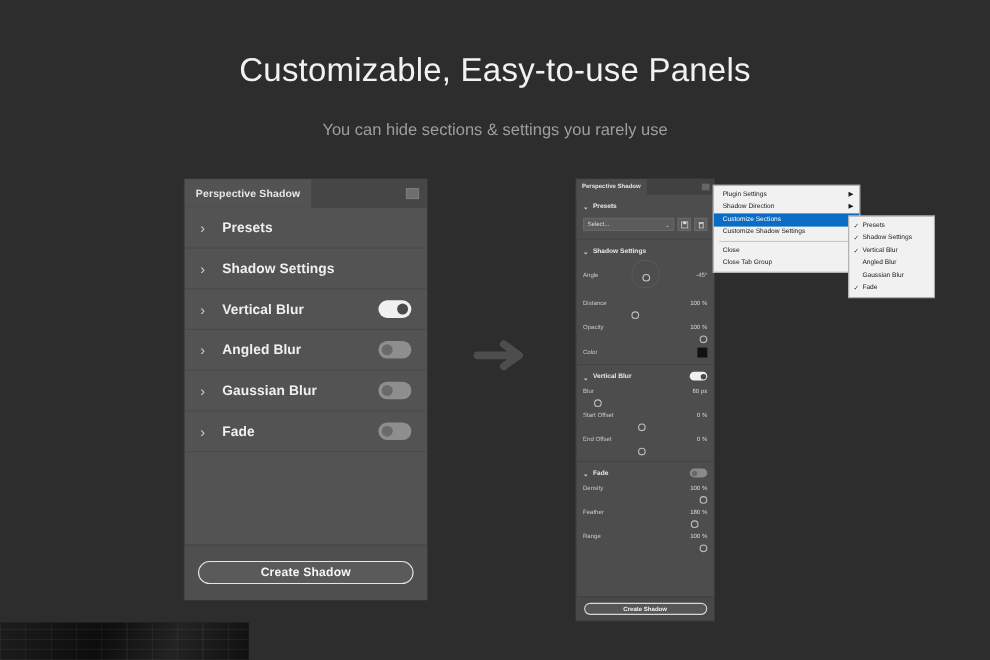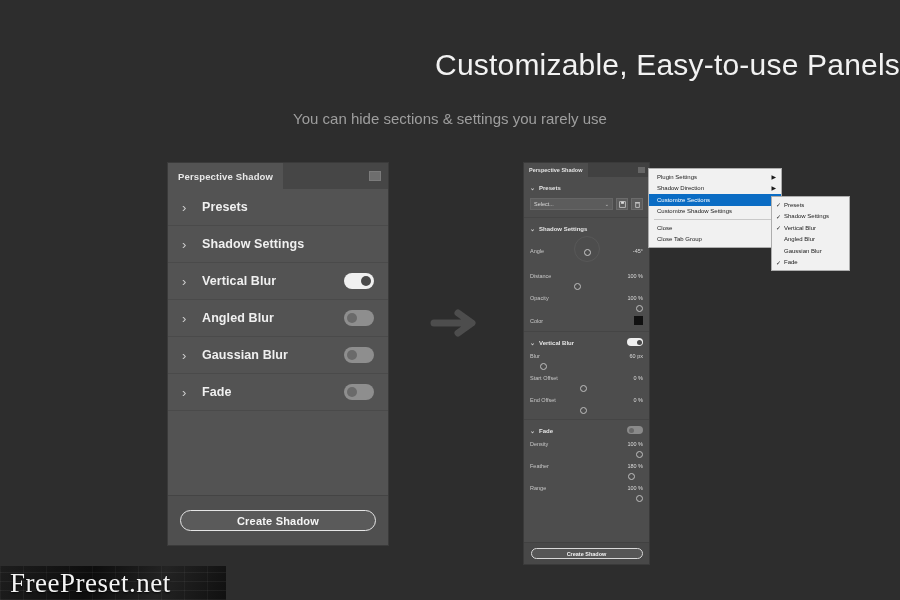"Customizable, Easy-to-use Panels" #hero-title { text-align: right -> center }
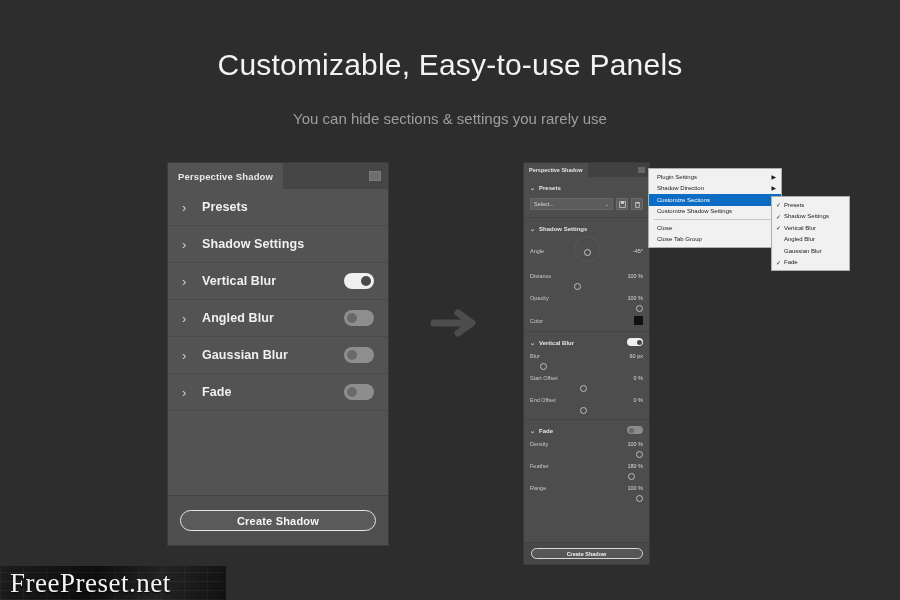"FreePreset.net" div.wt { html: <div>FreePreset.net</div> -> none }
